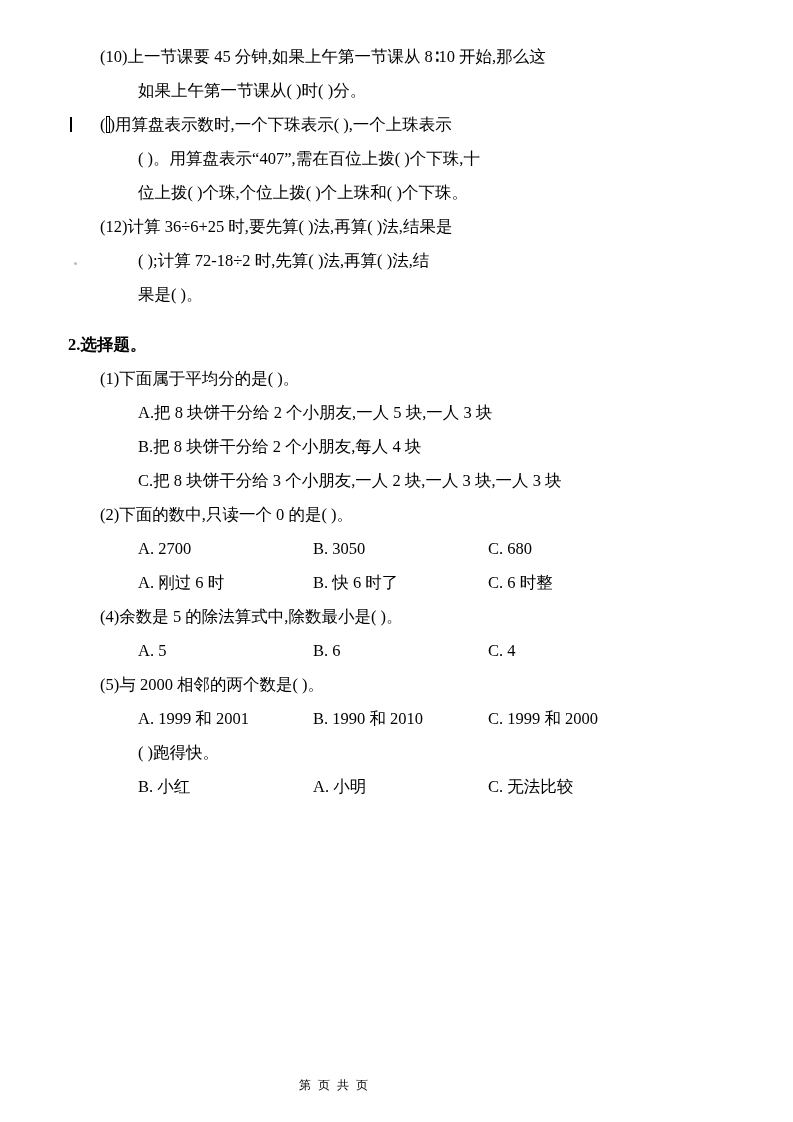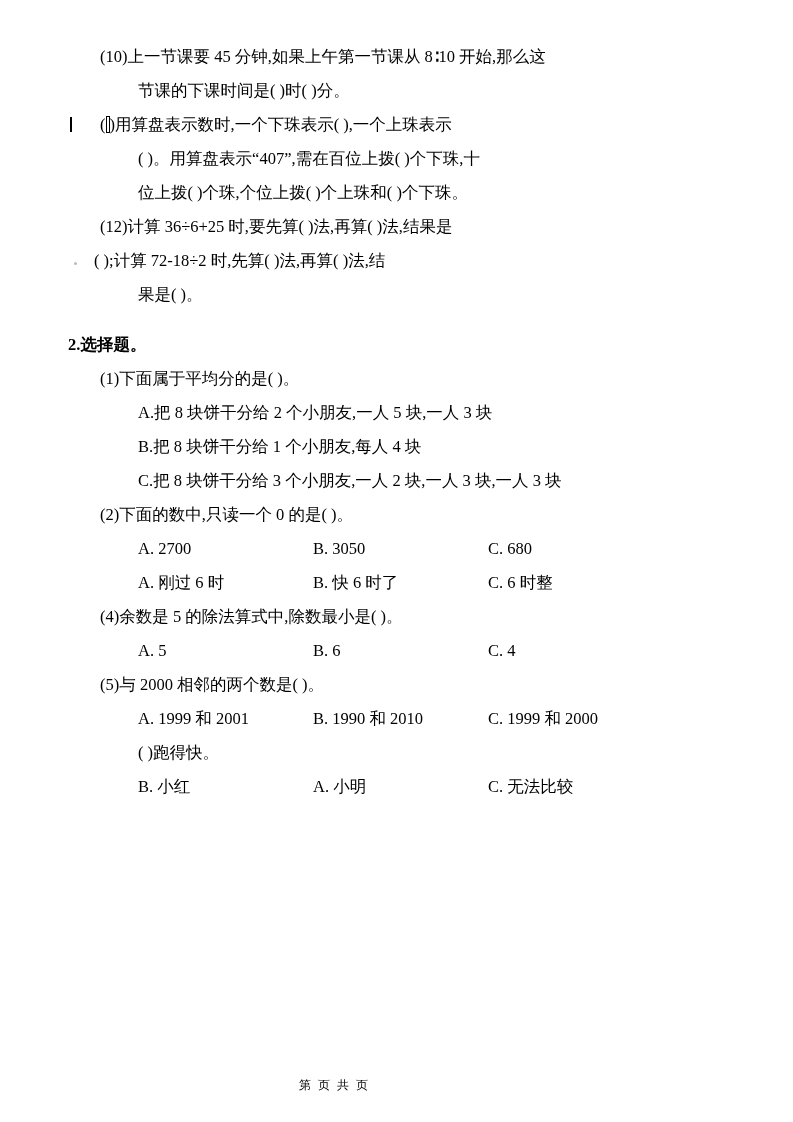"节课的下课时间是( )时( )分。" span { text: 节课的下课时间是 -> 如果上午第一节课从 }
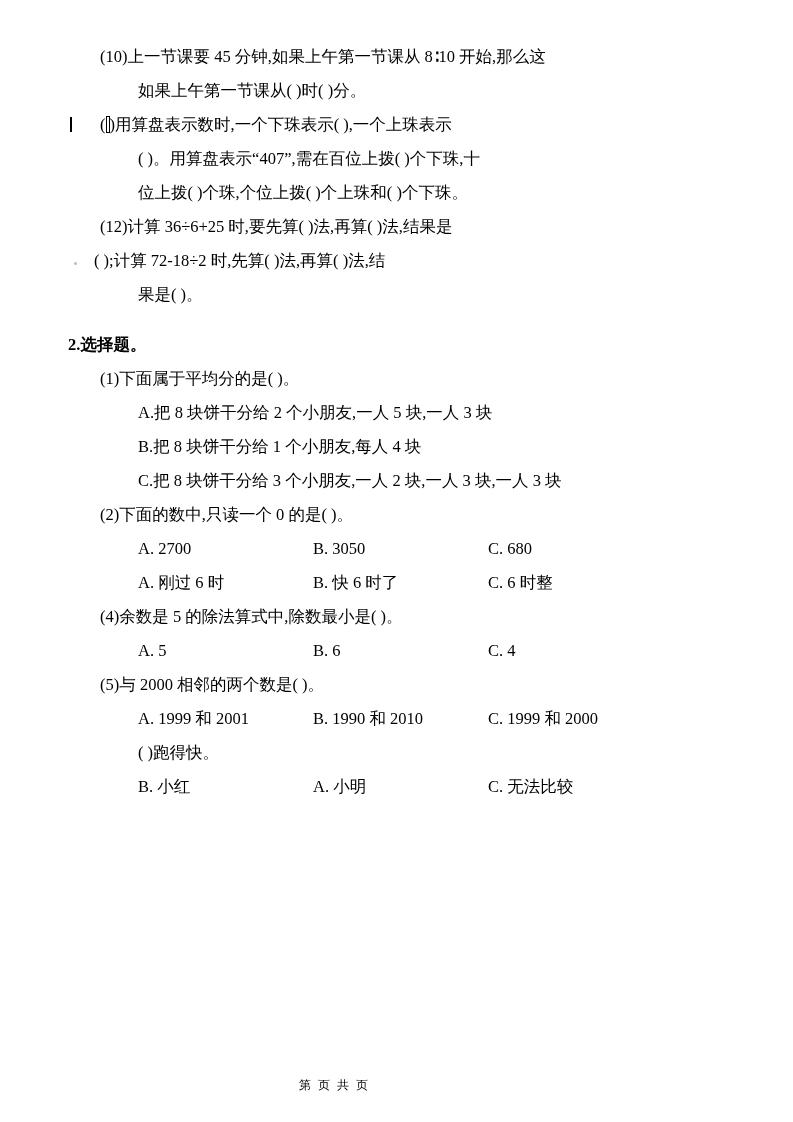"( );计算 72-18÷2 时,先算( )法,再算(" div.q { margin-left: 34px -> 78px }
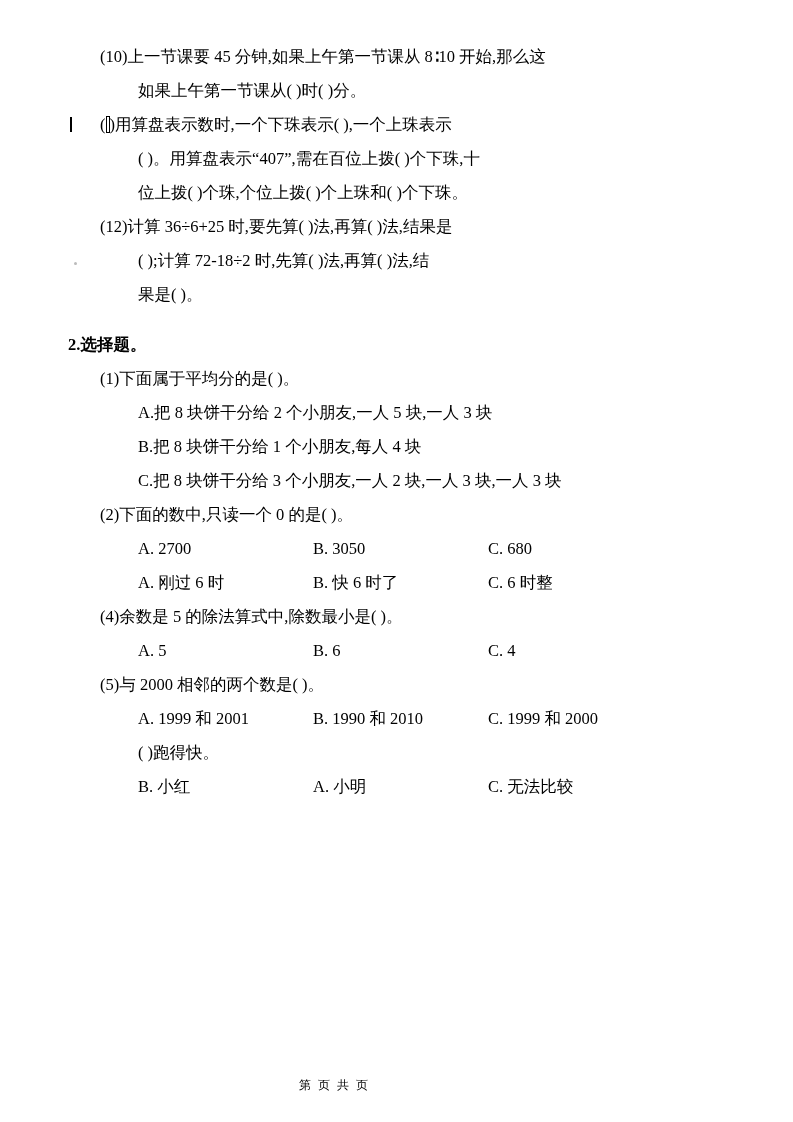"B.把 8 块饼干分给 1 个小朋友,每人" div.opt { text: 1 -> 2 }
